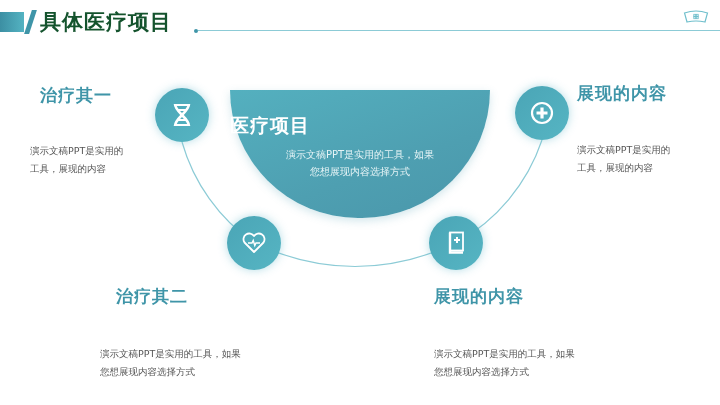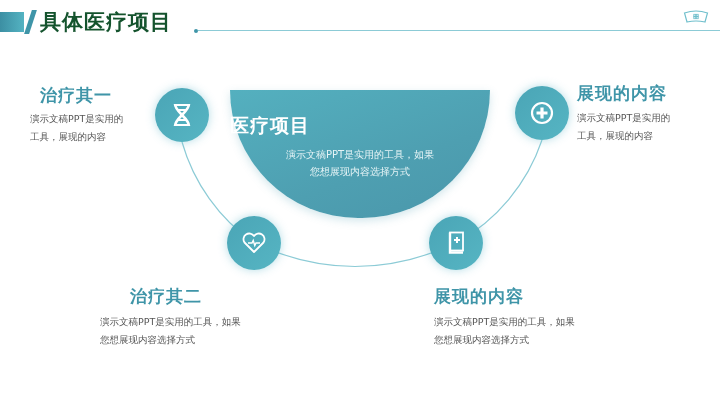"演示文稿PPT是实用的" .item-desc { margin-top: none -> 32px }
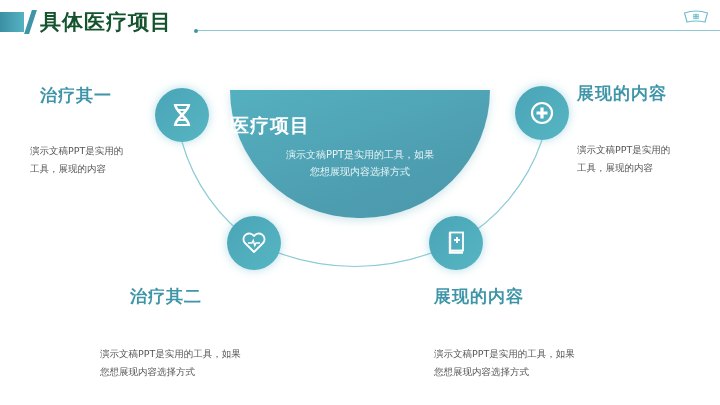"治疗其二" div.abs { left: 130px -> 116px }
